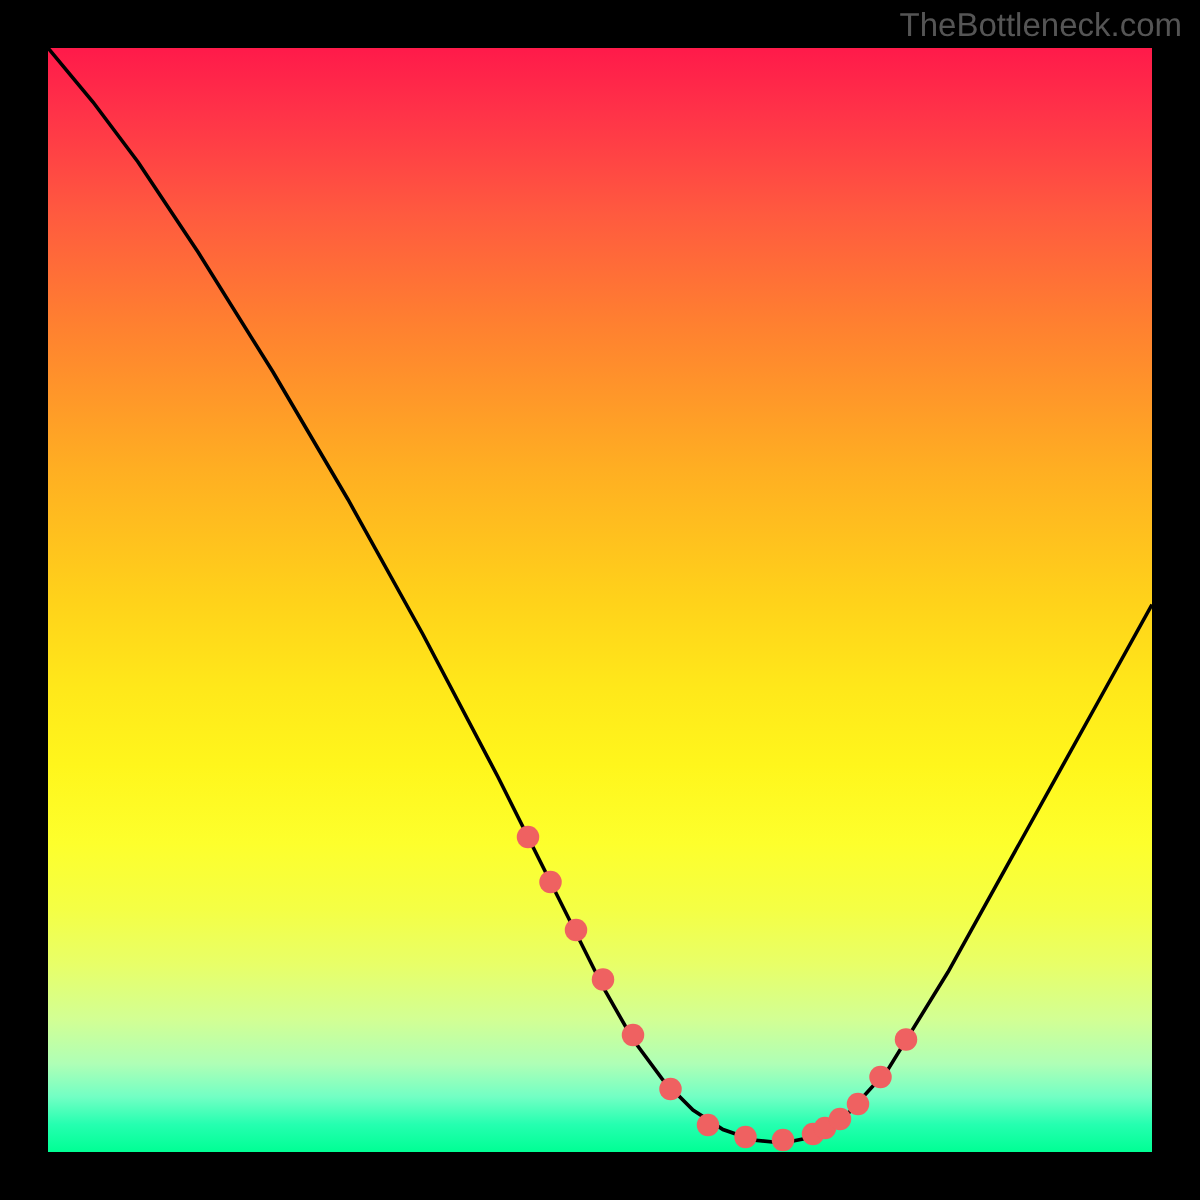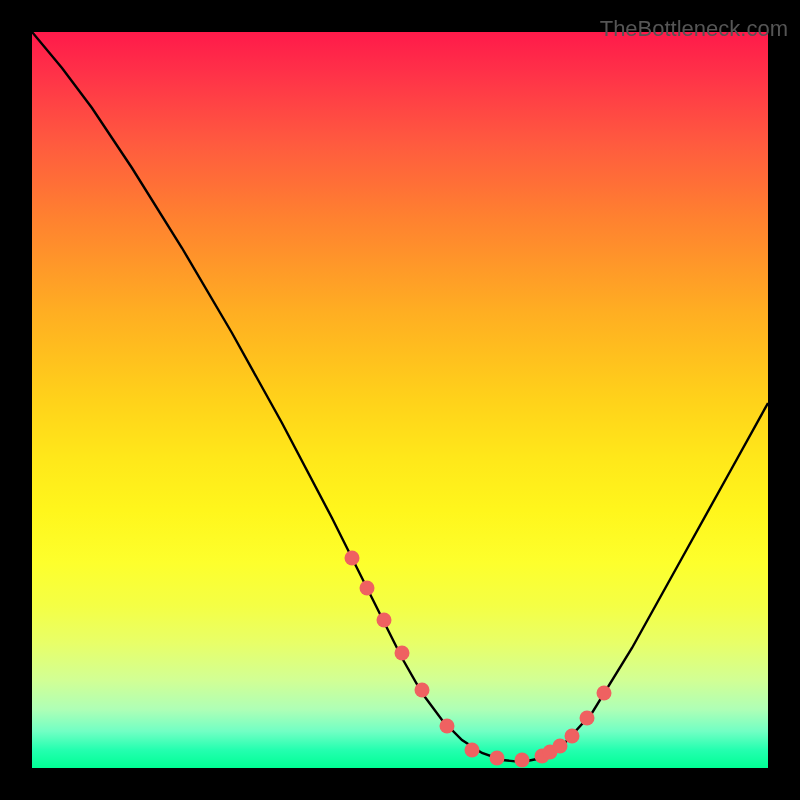"TheBottleneck.com" .watermark { margin-top: 12px -> none }
